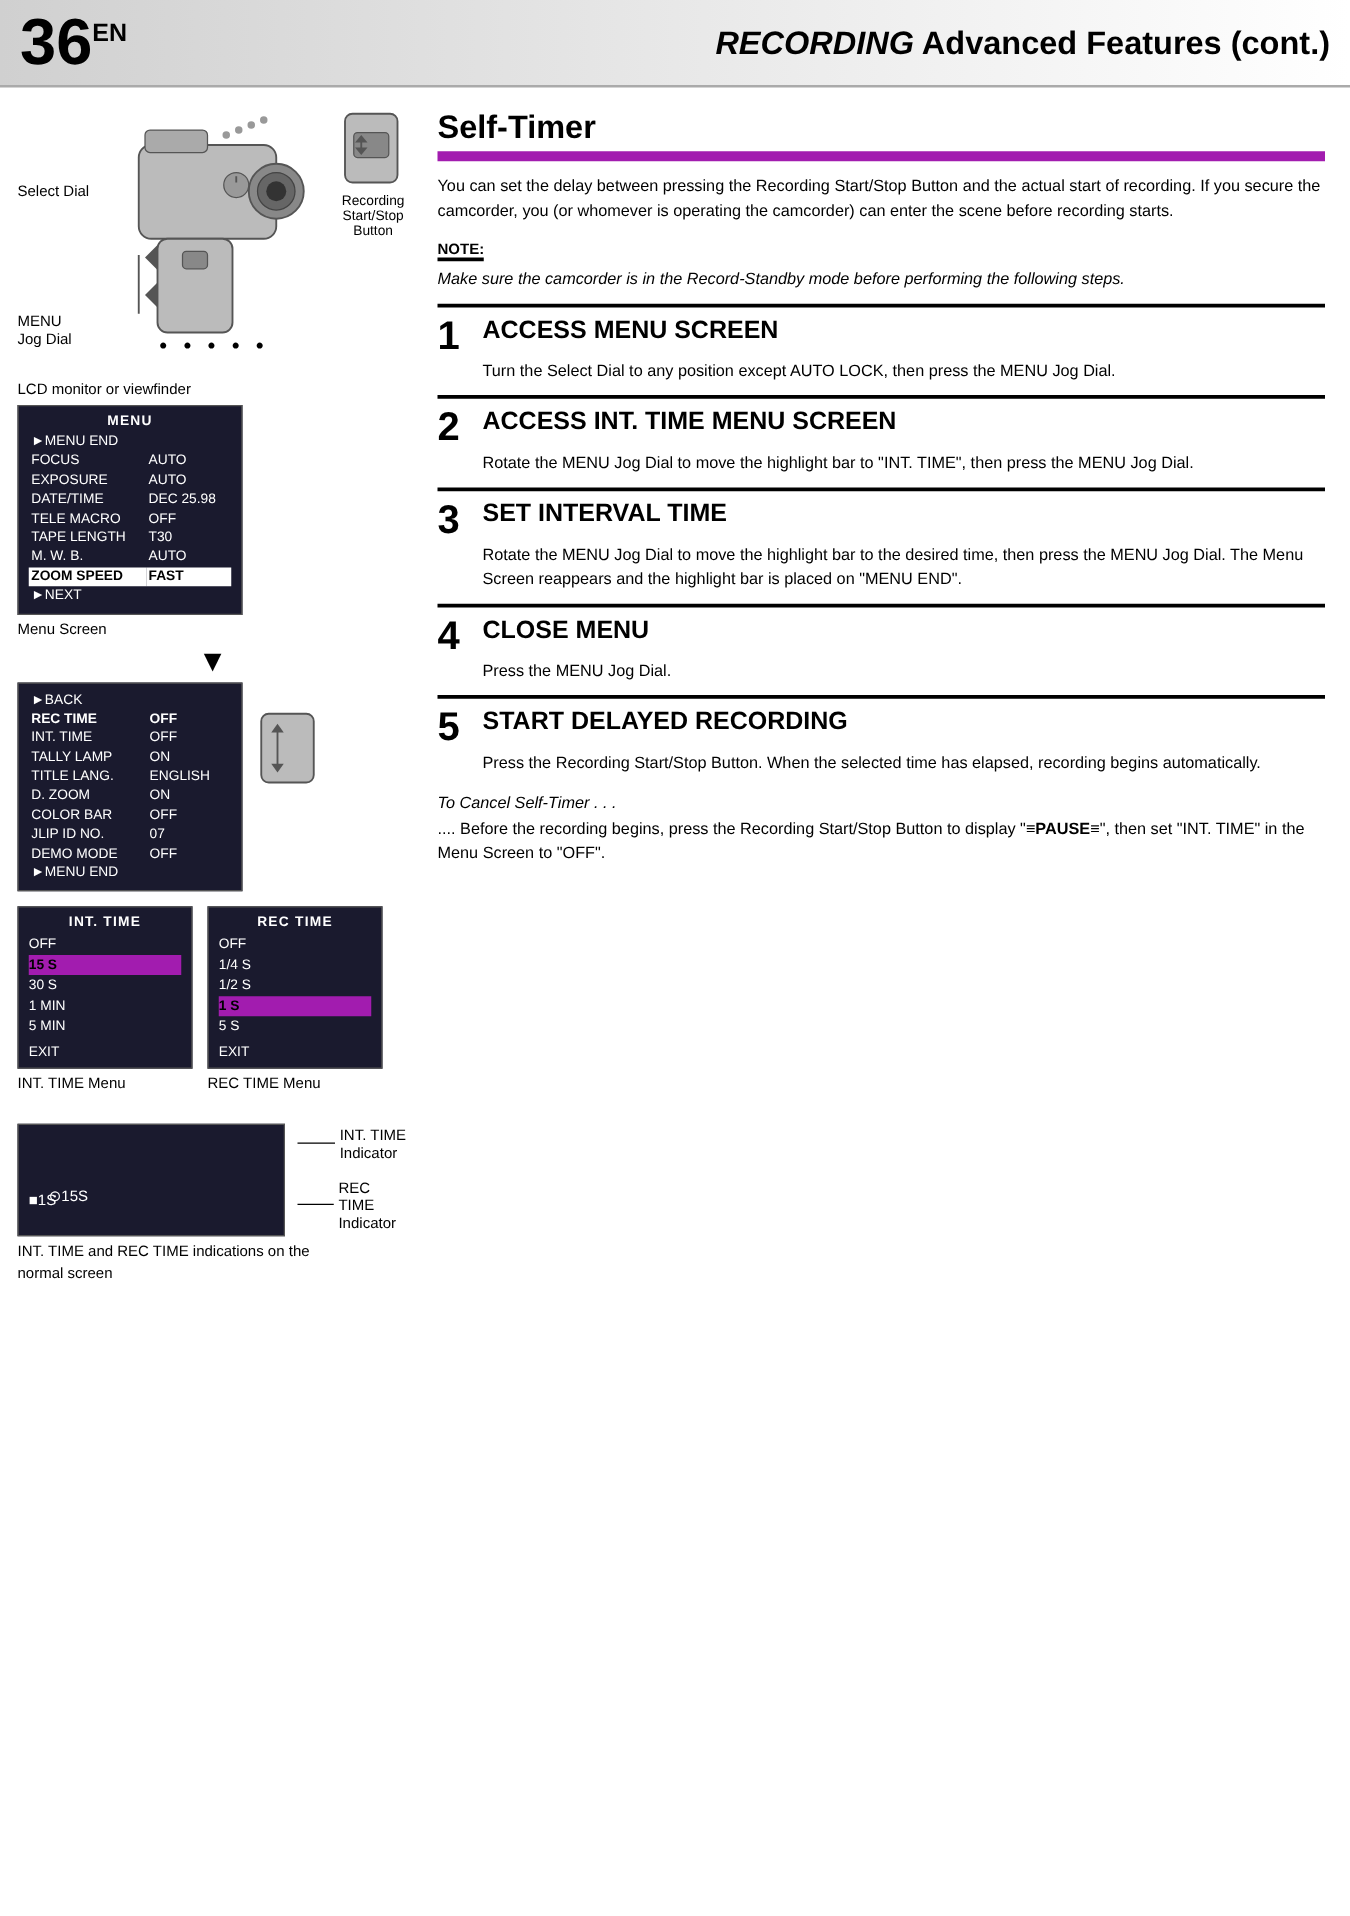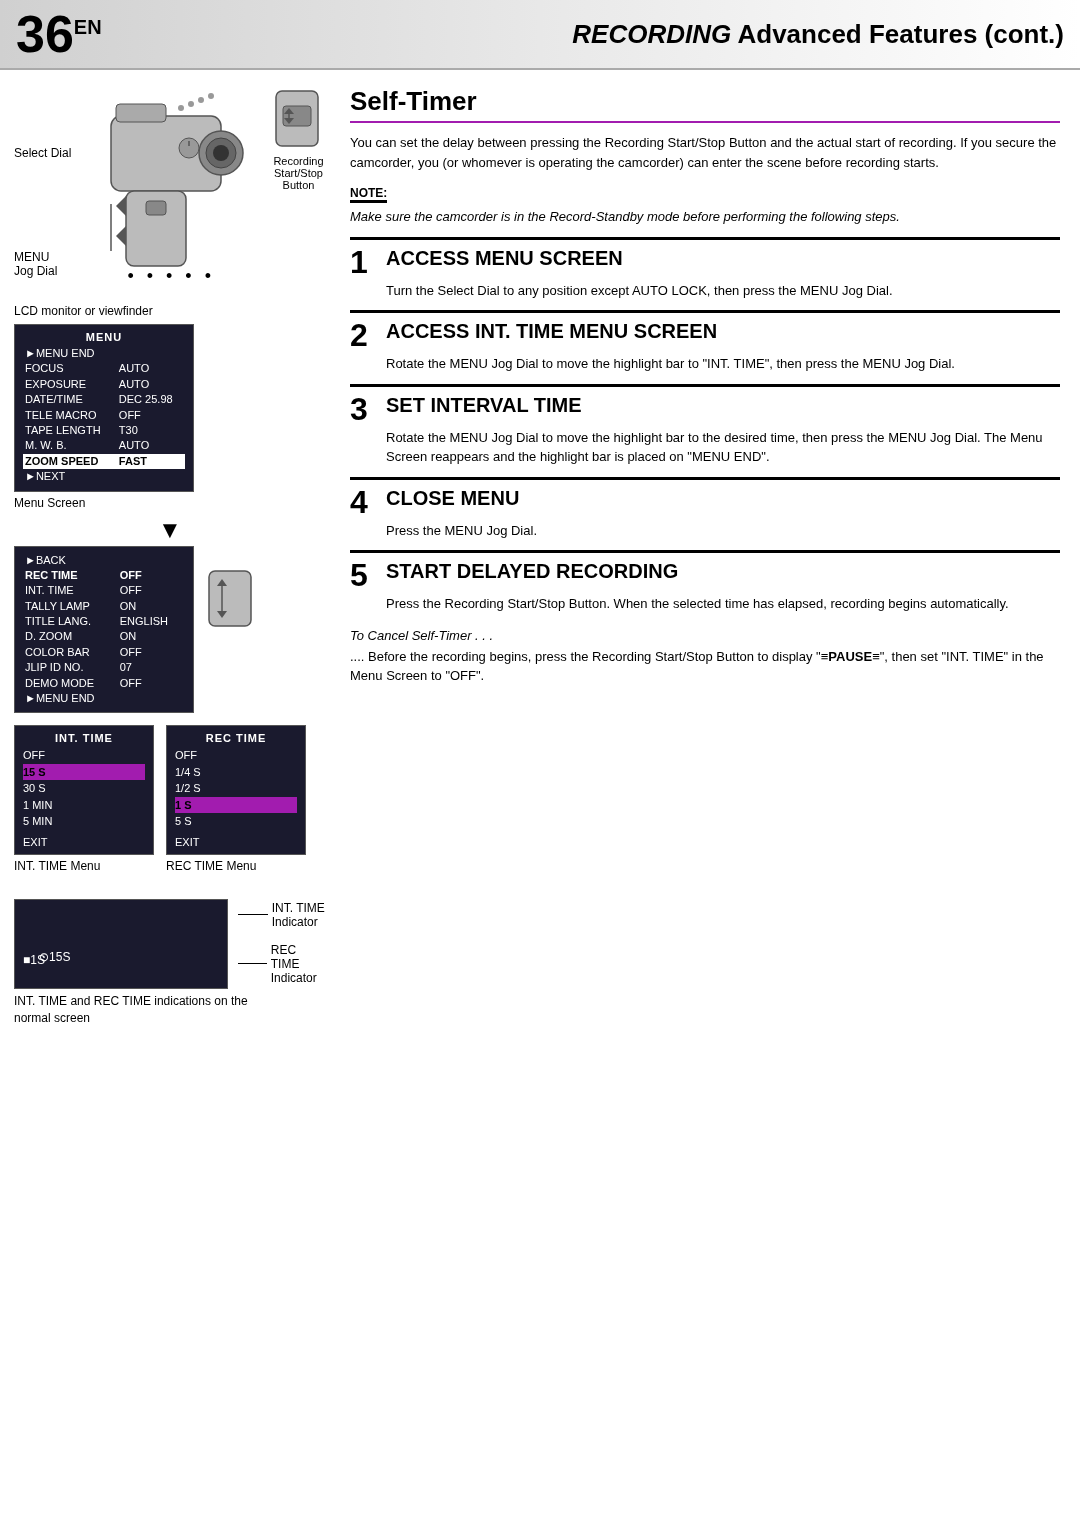"Self-Timer" .section-title-main { border-bottom: 2px solid #a21caf -> 8px solid #a21caf }
